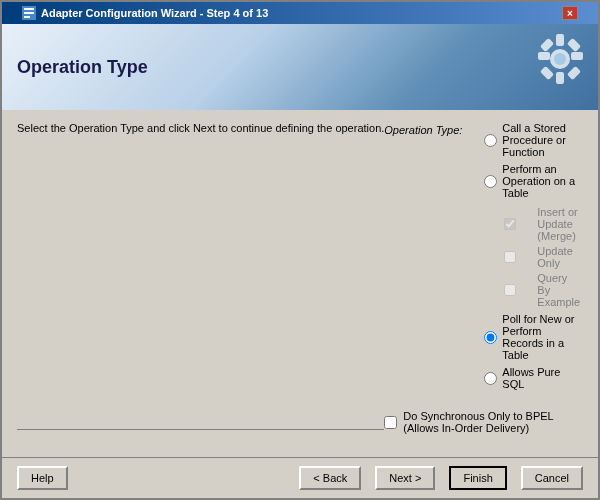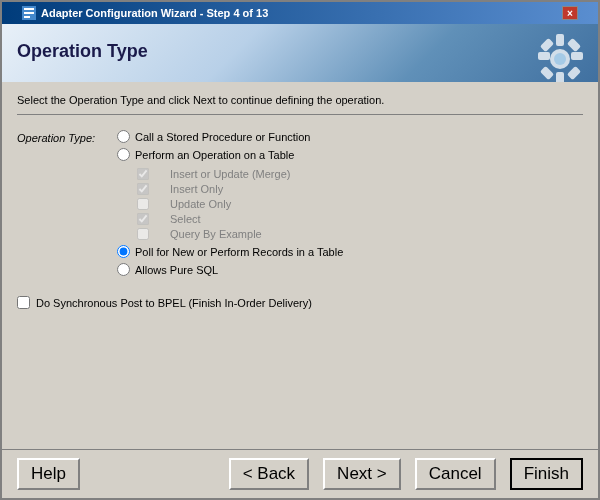"Operation Type" .header-banner { align-items: flex-start -> center; height: 58px -> 86px }
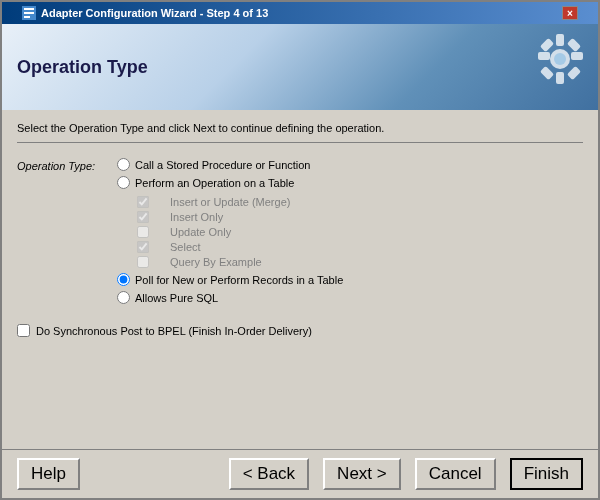"Select the Operation Type and" .content { flex-direction: column -> row }
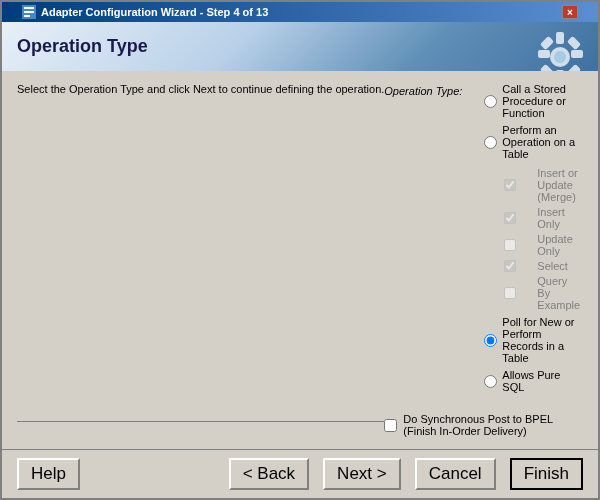"Insert Only" div.checkbox-item { html: <div> <input> <label>Insert Only</label> </div> -> none }
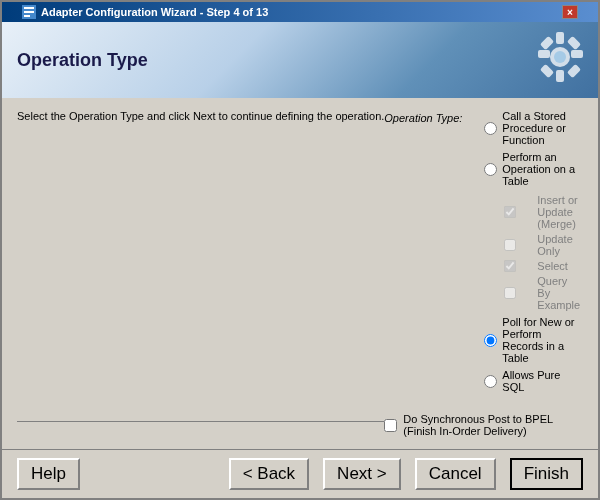"Select" div.checkbox-item { html: <div> <input> <label>Select</label> </div> -> none }
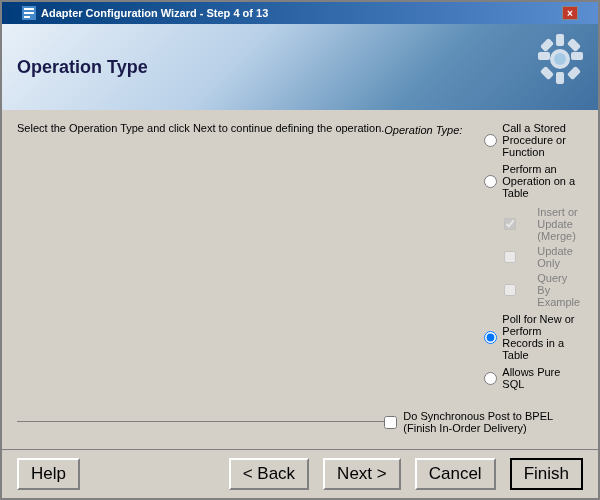"Do Synchronous Post to BPEL" label { text: Post to BPEL (Finish -> Only to BPEL (Allows }
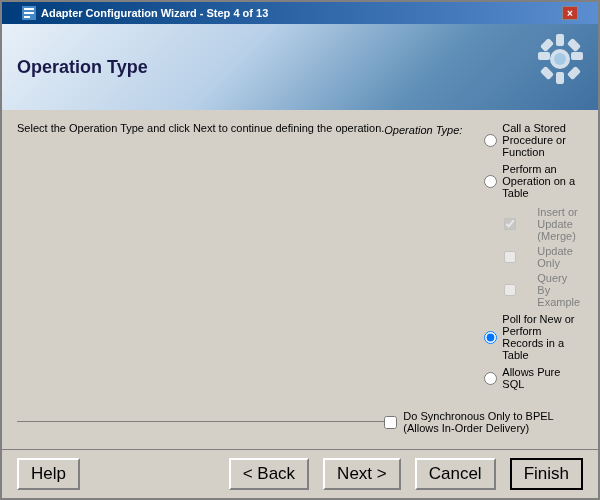"Help" .btn { font-size: 17px -> 11px }
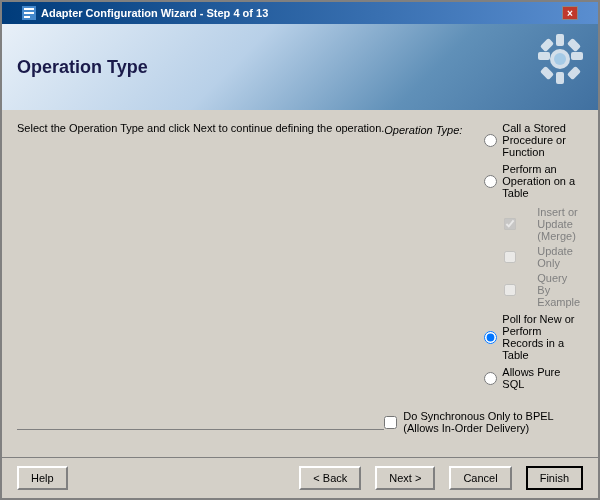"Cancel" button.btn { order: before "Finish" -> after "Finish" }
